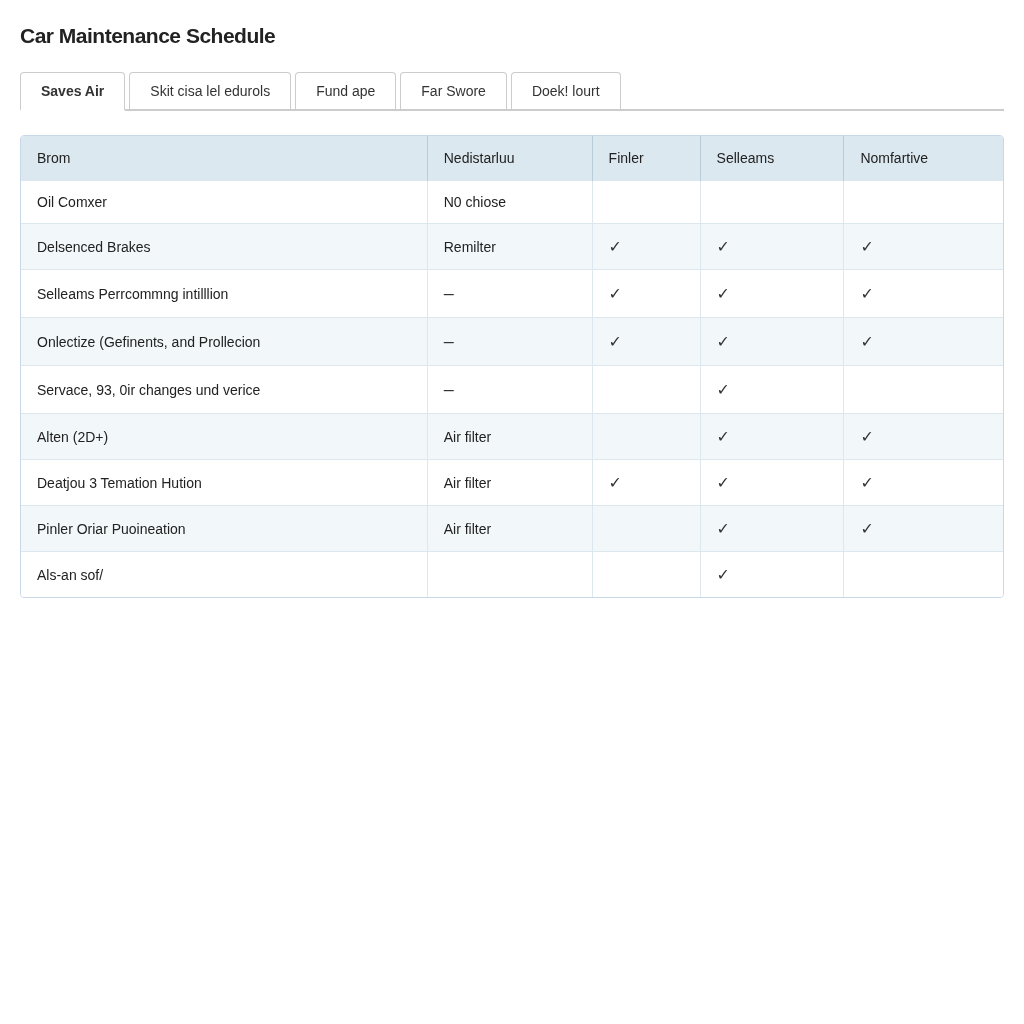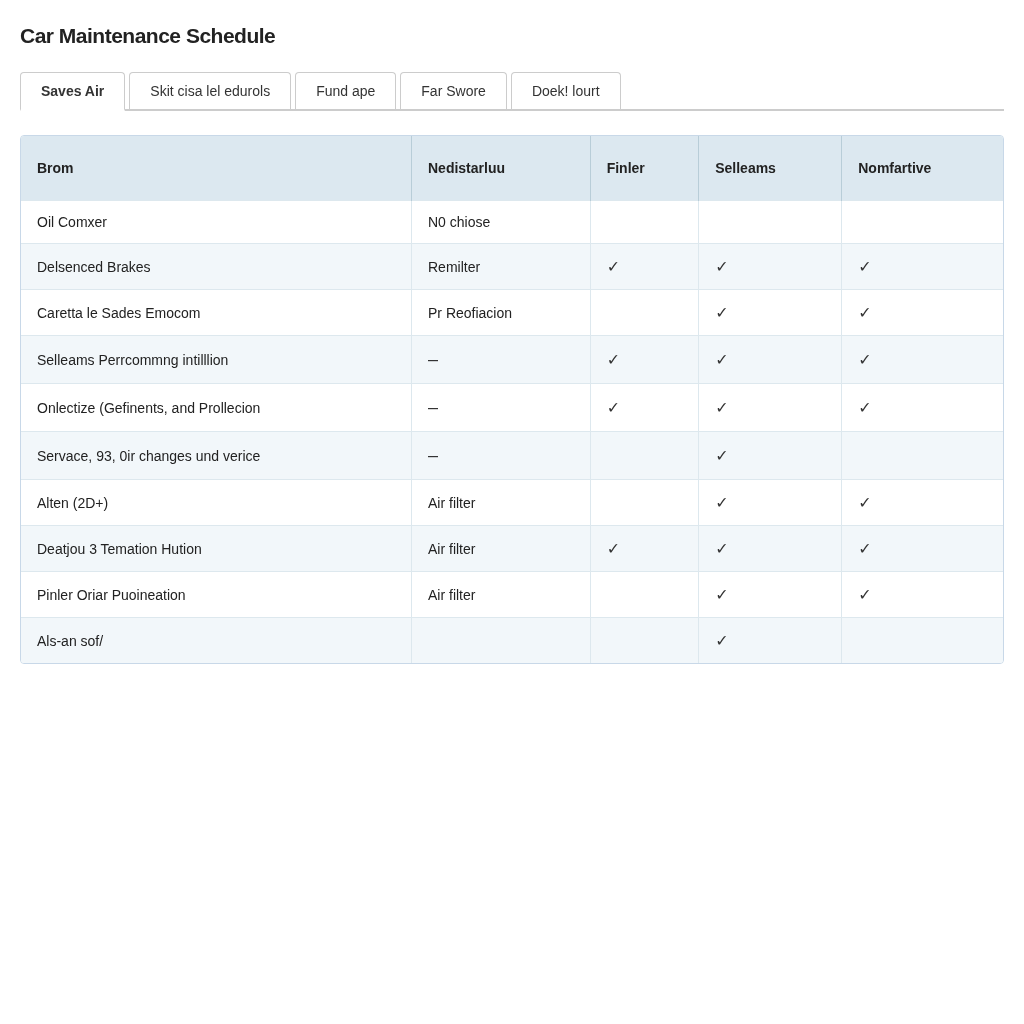"Brom" thead th { font-weight: 700 -> 400; padding: 24px 16px -> 14px 16px }
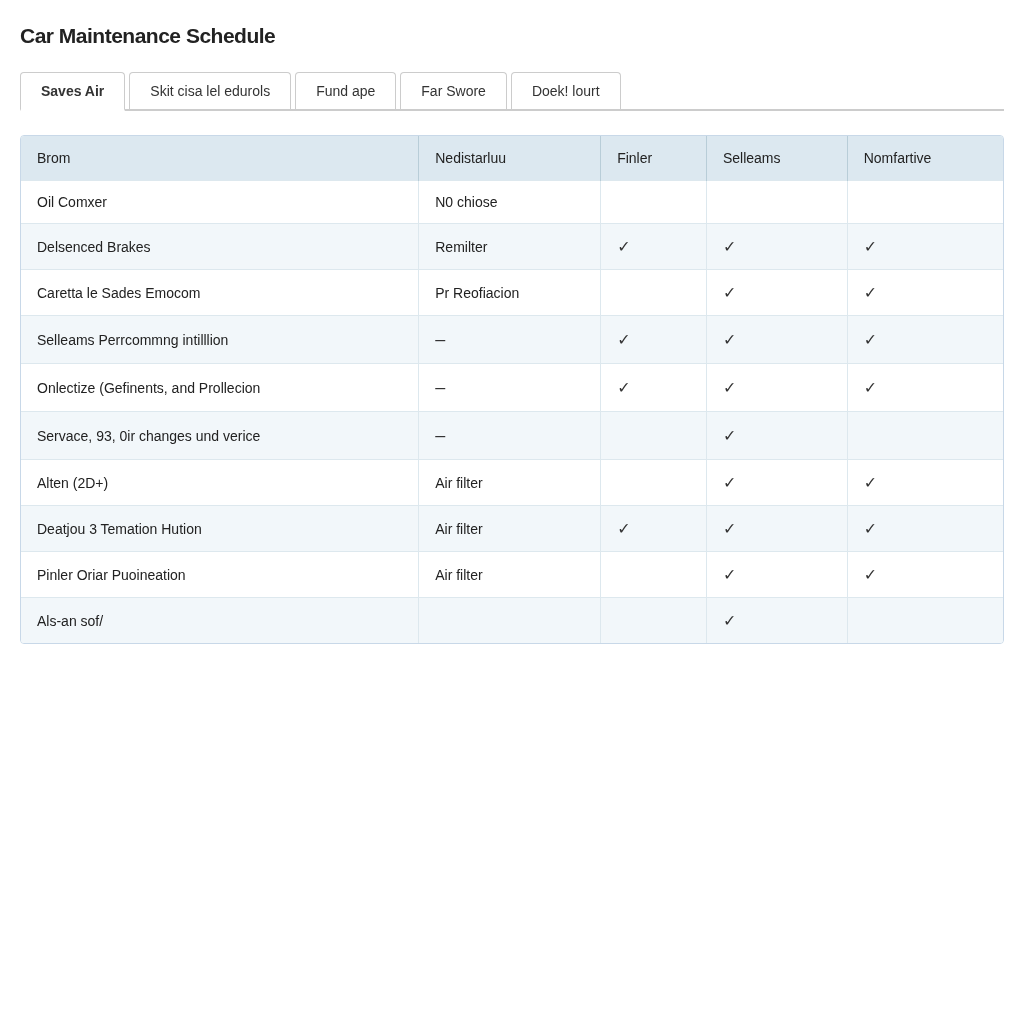"Caretta le Sades Emocom" tr { html: <tr> <td>Caretta le Sades Emocom</td> <td>Pr Reofiacion</td> <td></td> <td><span>✓</span></td> <td><span>✓</span></td> </tr> -> none }
